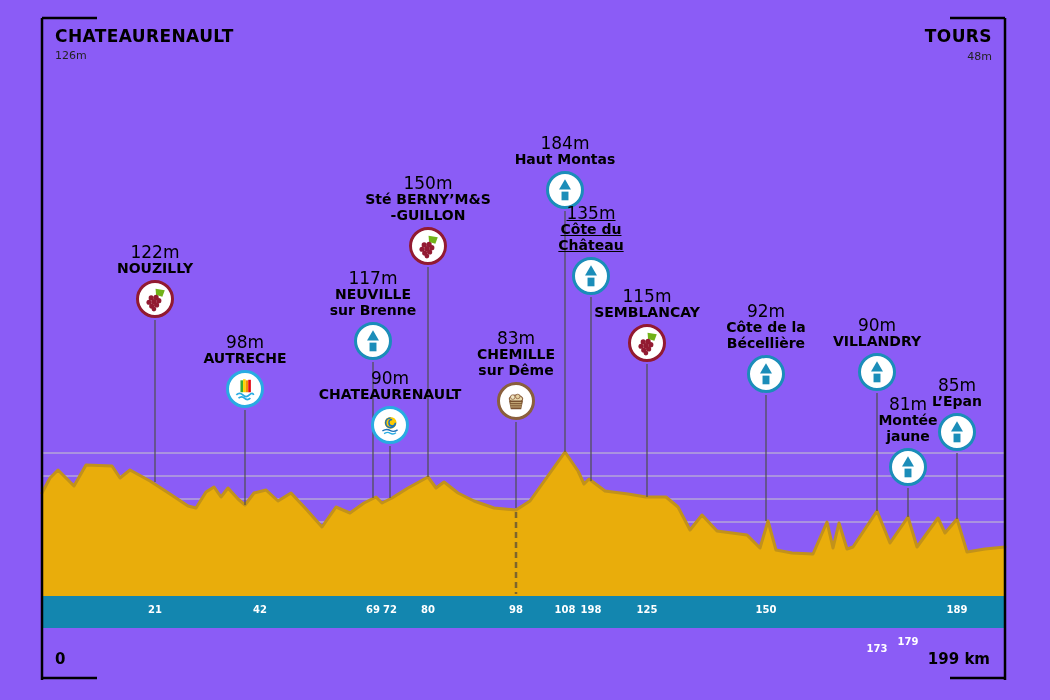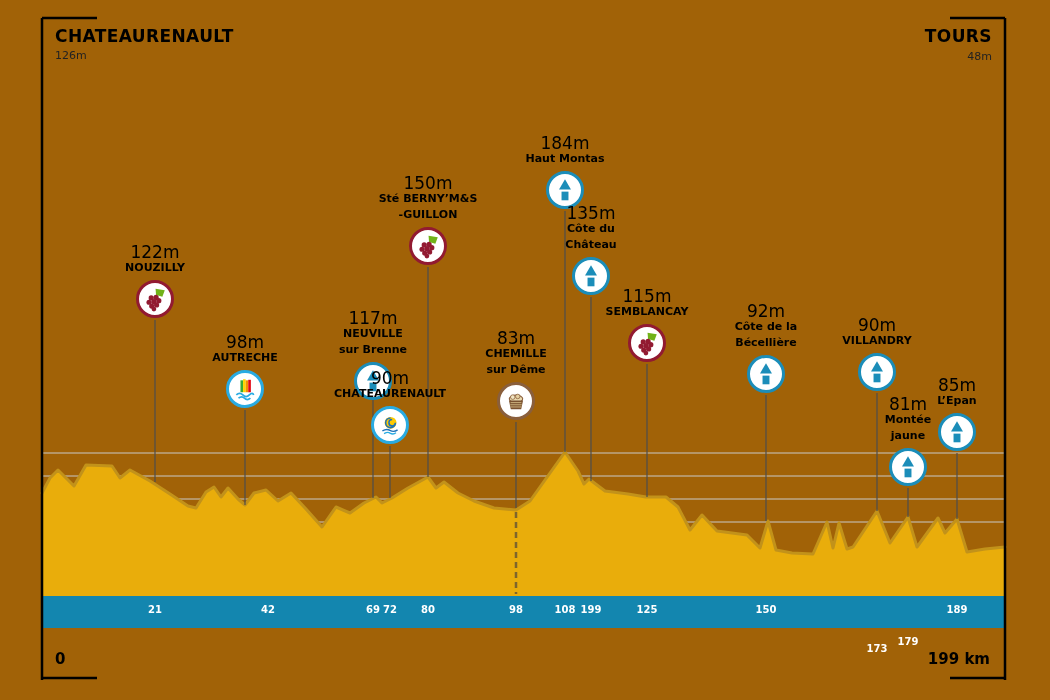"CHATEAURENAULT" .canvas { background: #a16207 -> #8b5cf6 }
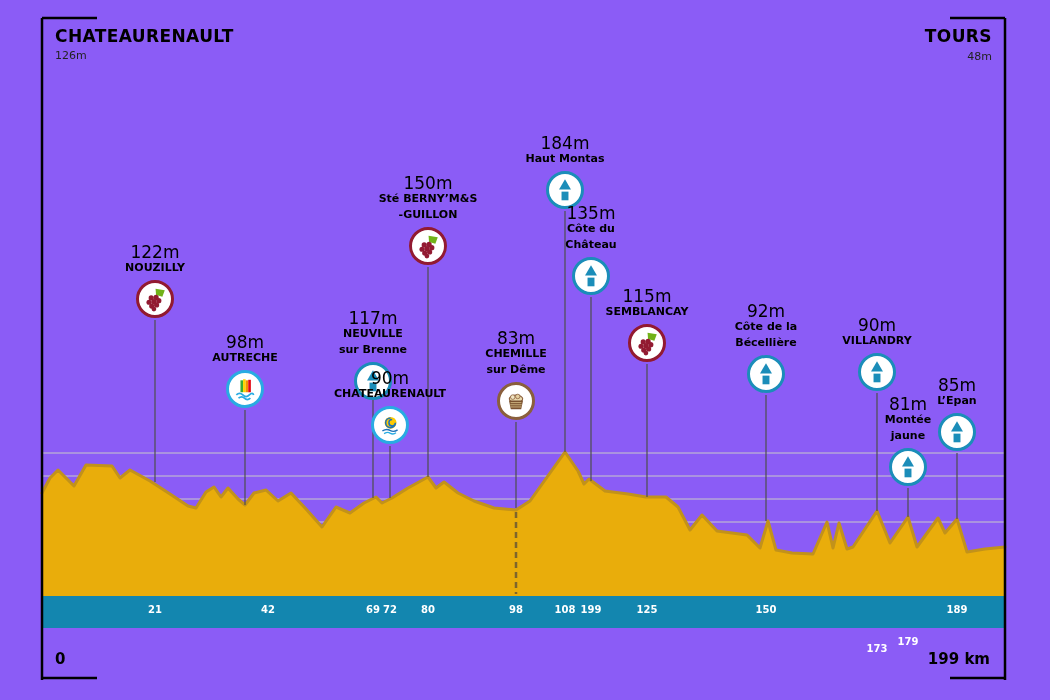"Haut Montas" .marker .wname { font-size: 11px -> 14px }
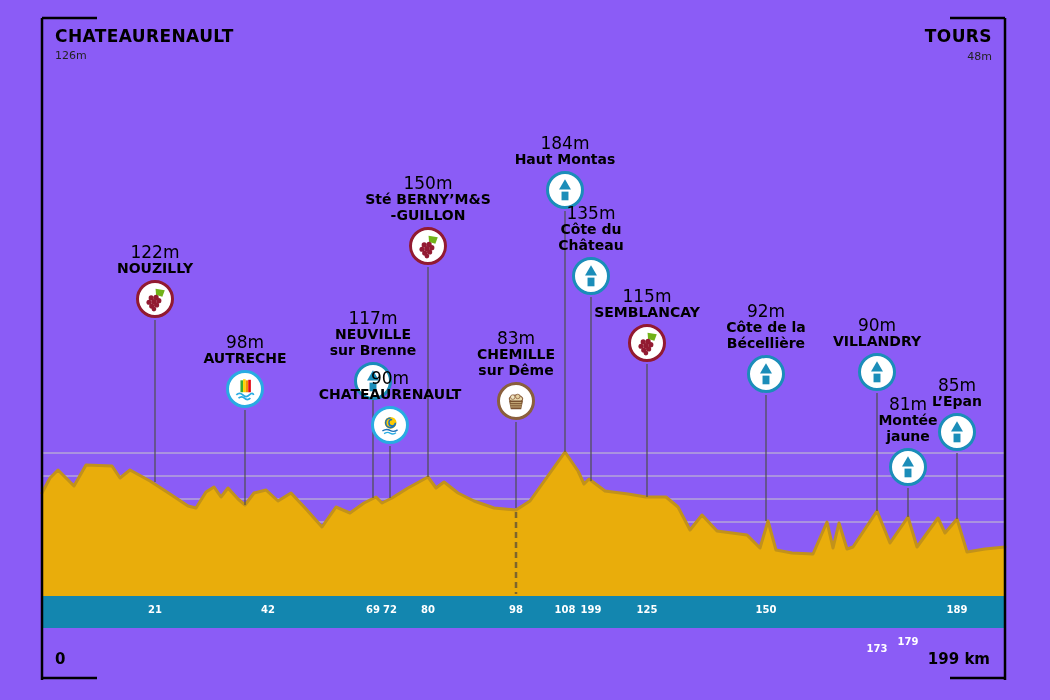"135m" div.marker { text-decoration: none -> underline }
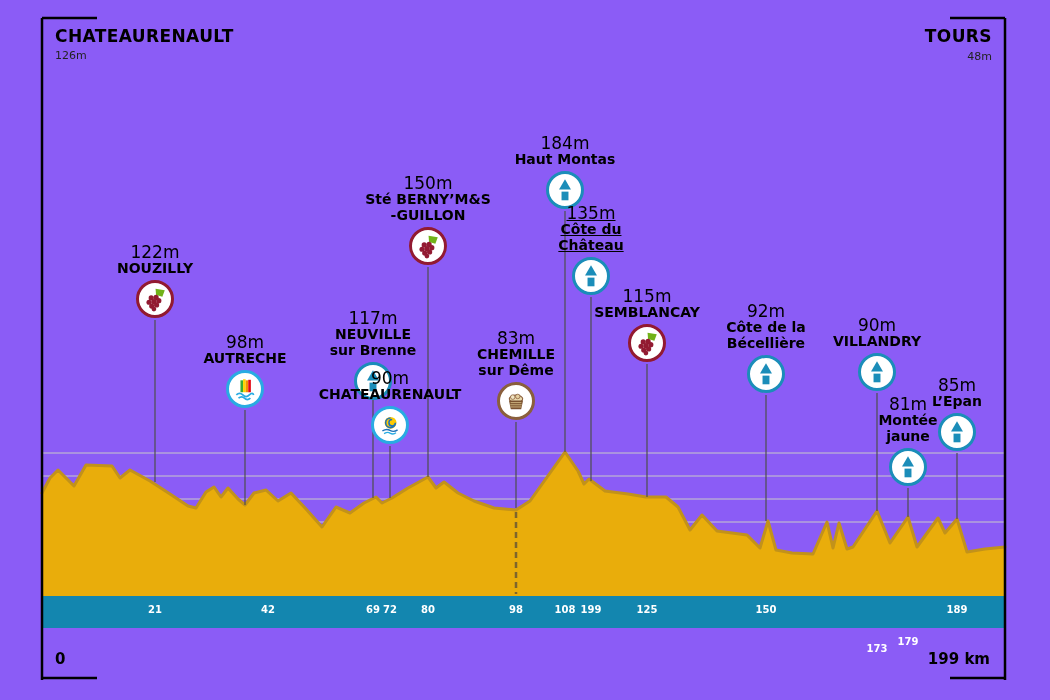"117m" div.marker { margin-top: 40px -> none }
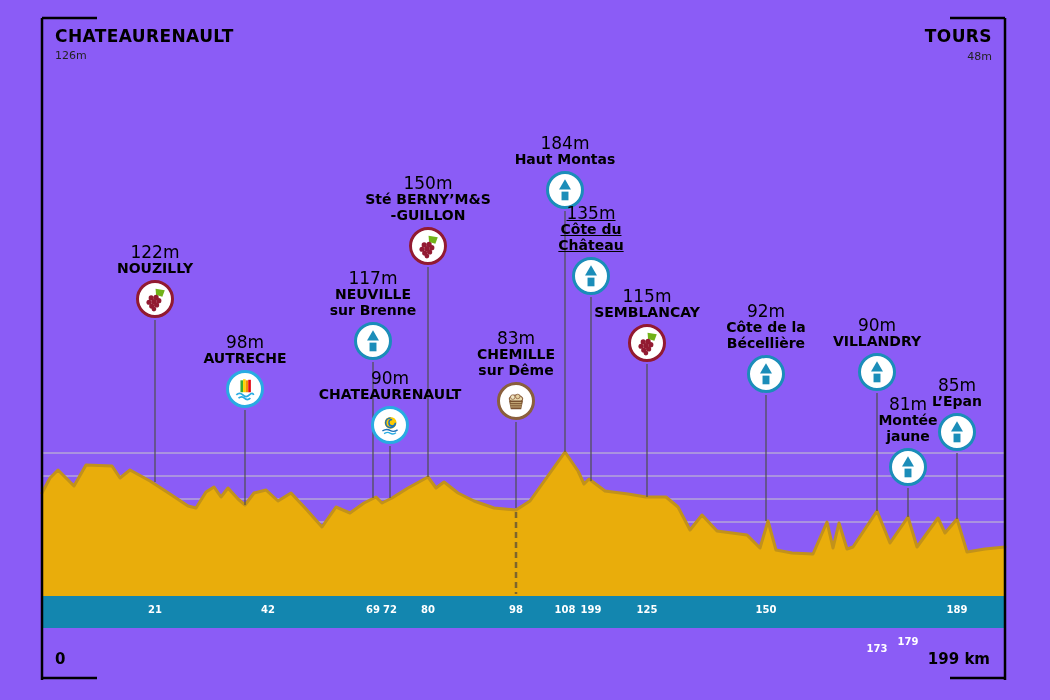"42" div.km-label { left: 245px -> 260px; text-align: right -> none }
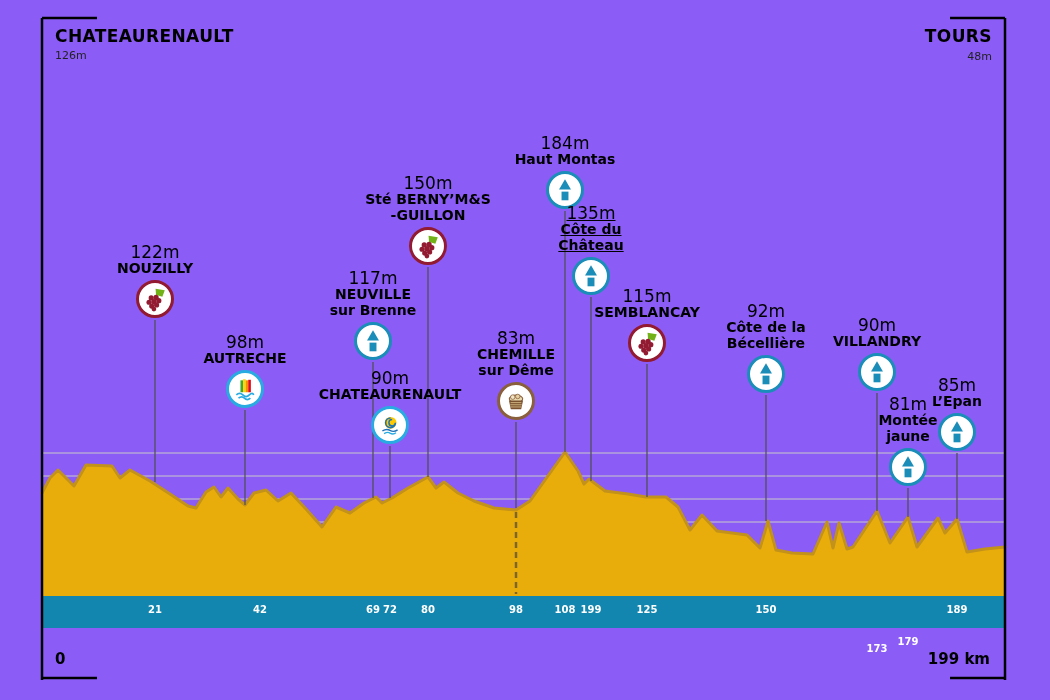"199" div.km-label { text: 199 -> 198 }
